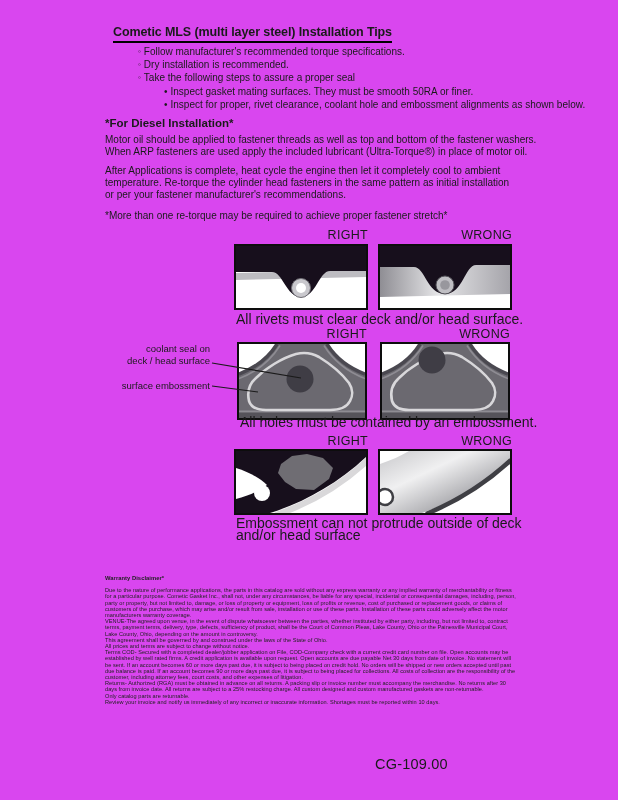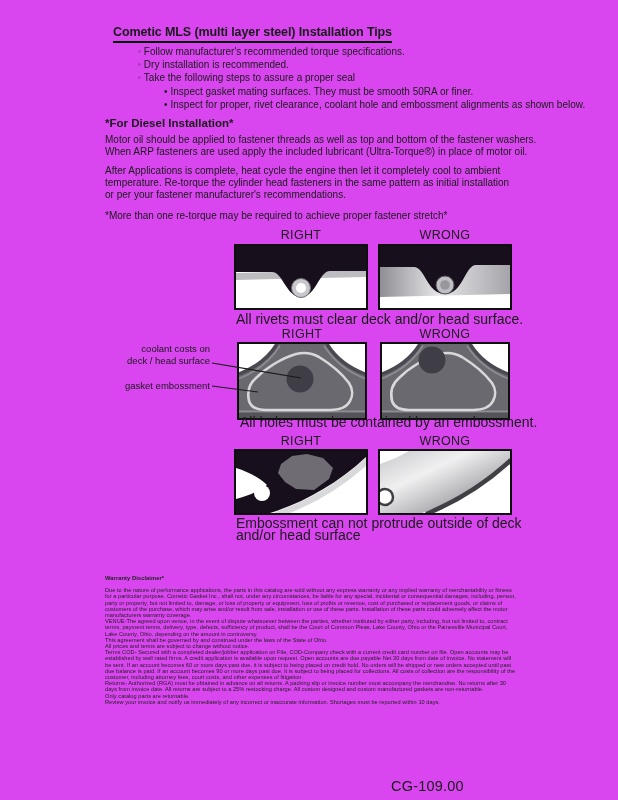"RIGHT" .fig-label { text-align: center -> right }
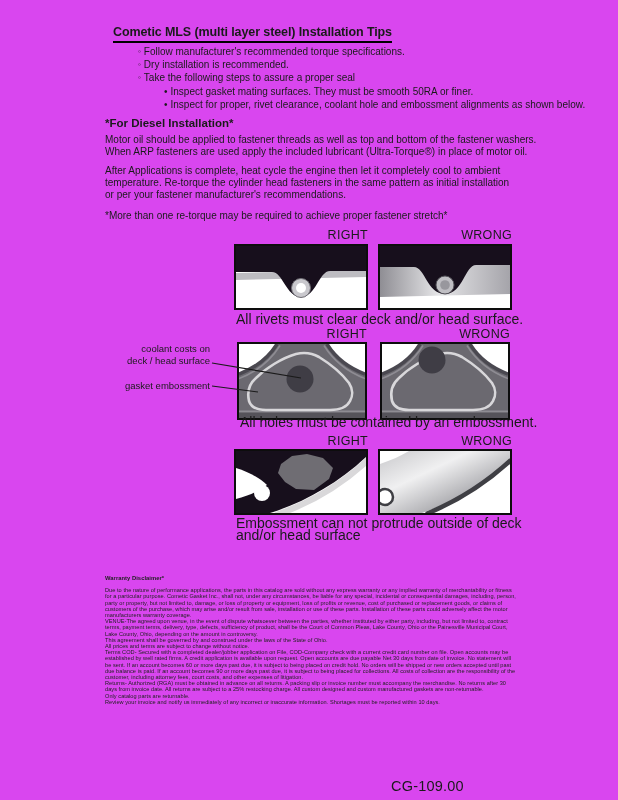"coolant costs on" div { text: costs -> seal }
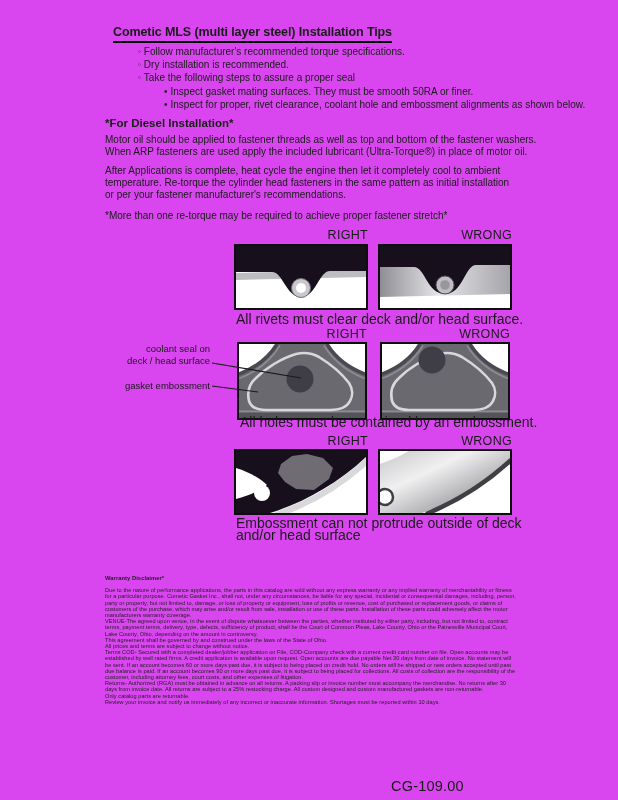"gasket embossment" div.abs { text: gasket -> surface }
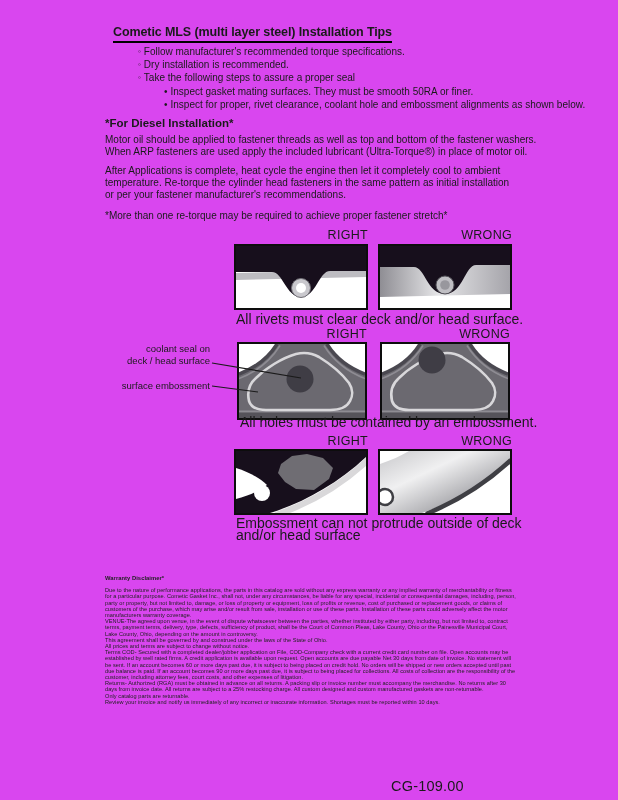"CG-109.00" div.abs { left: 391px -> 375px; margin-top: 22px -> none }
